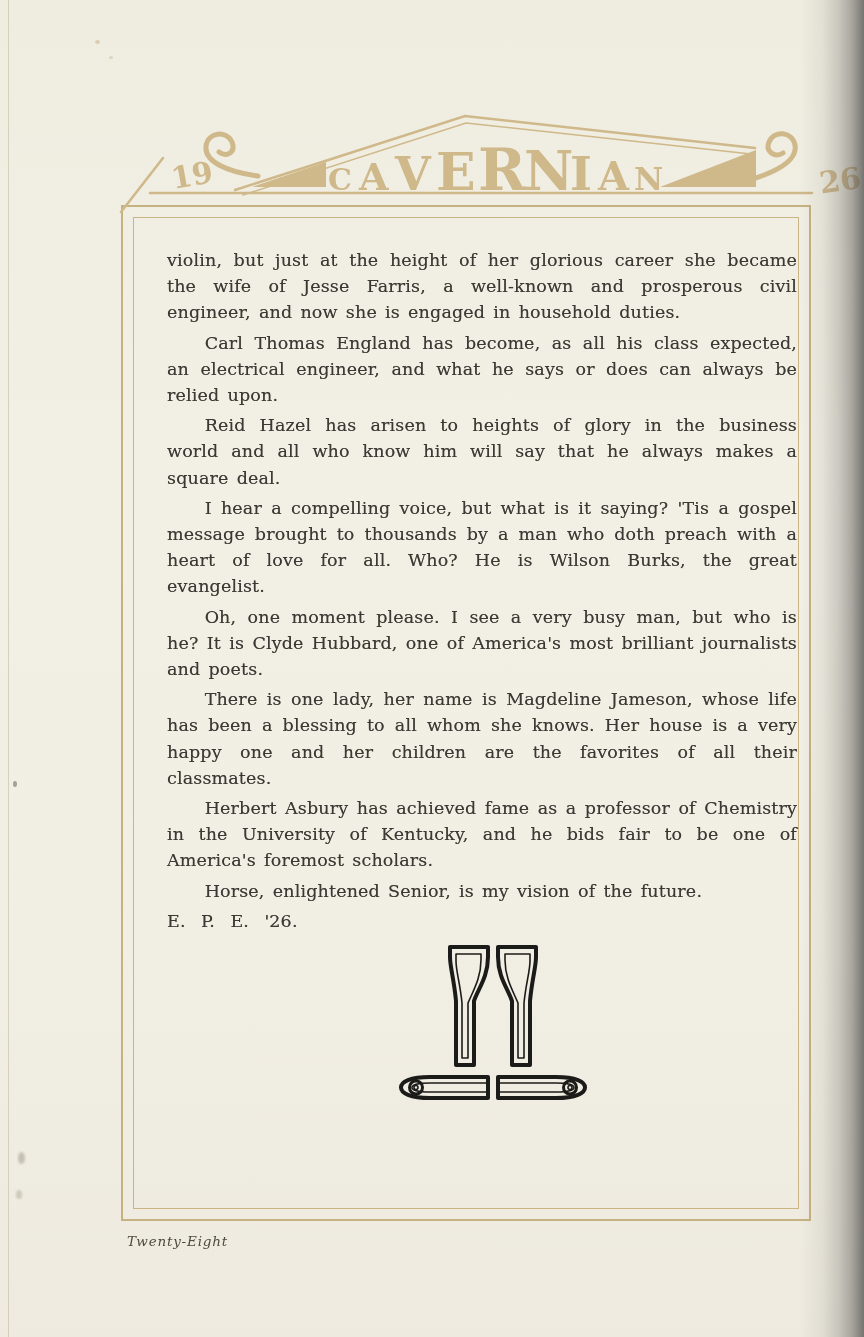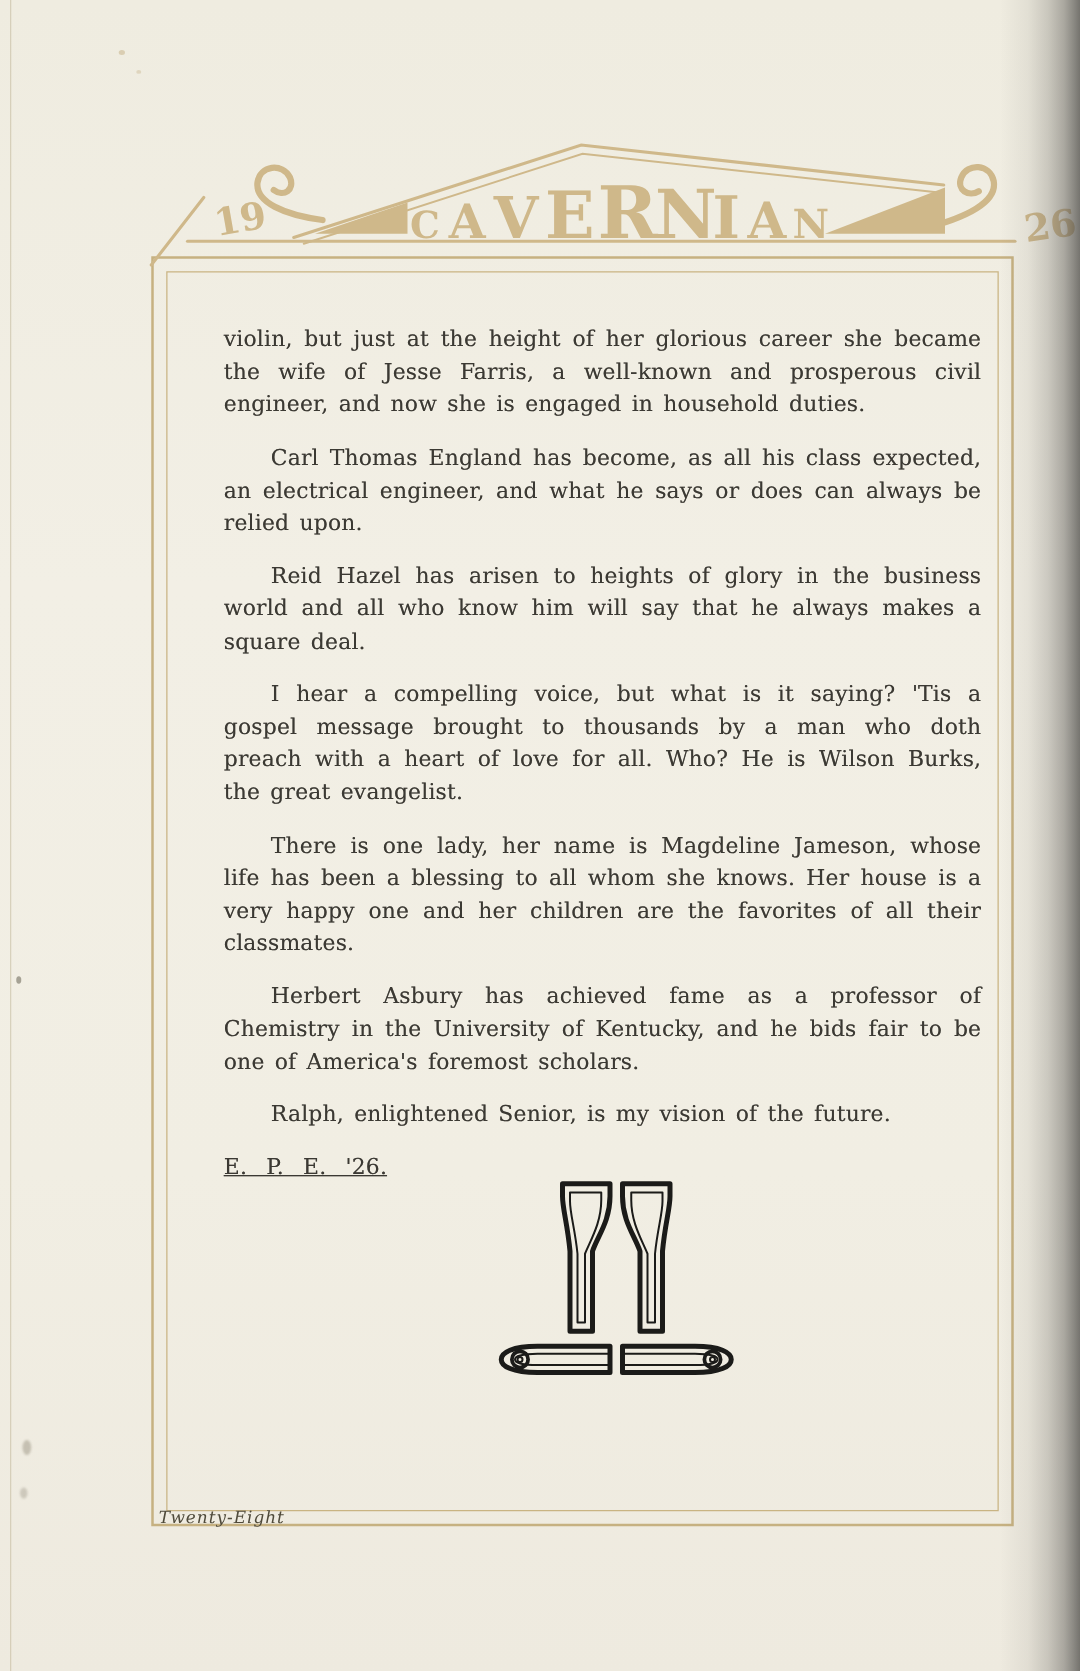"violin, but just at the" .content p { margin: 16px -> 4px }
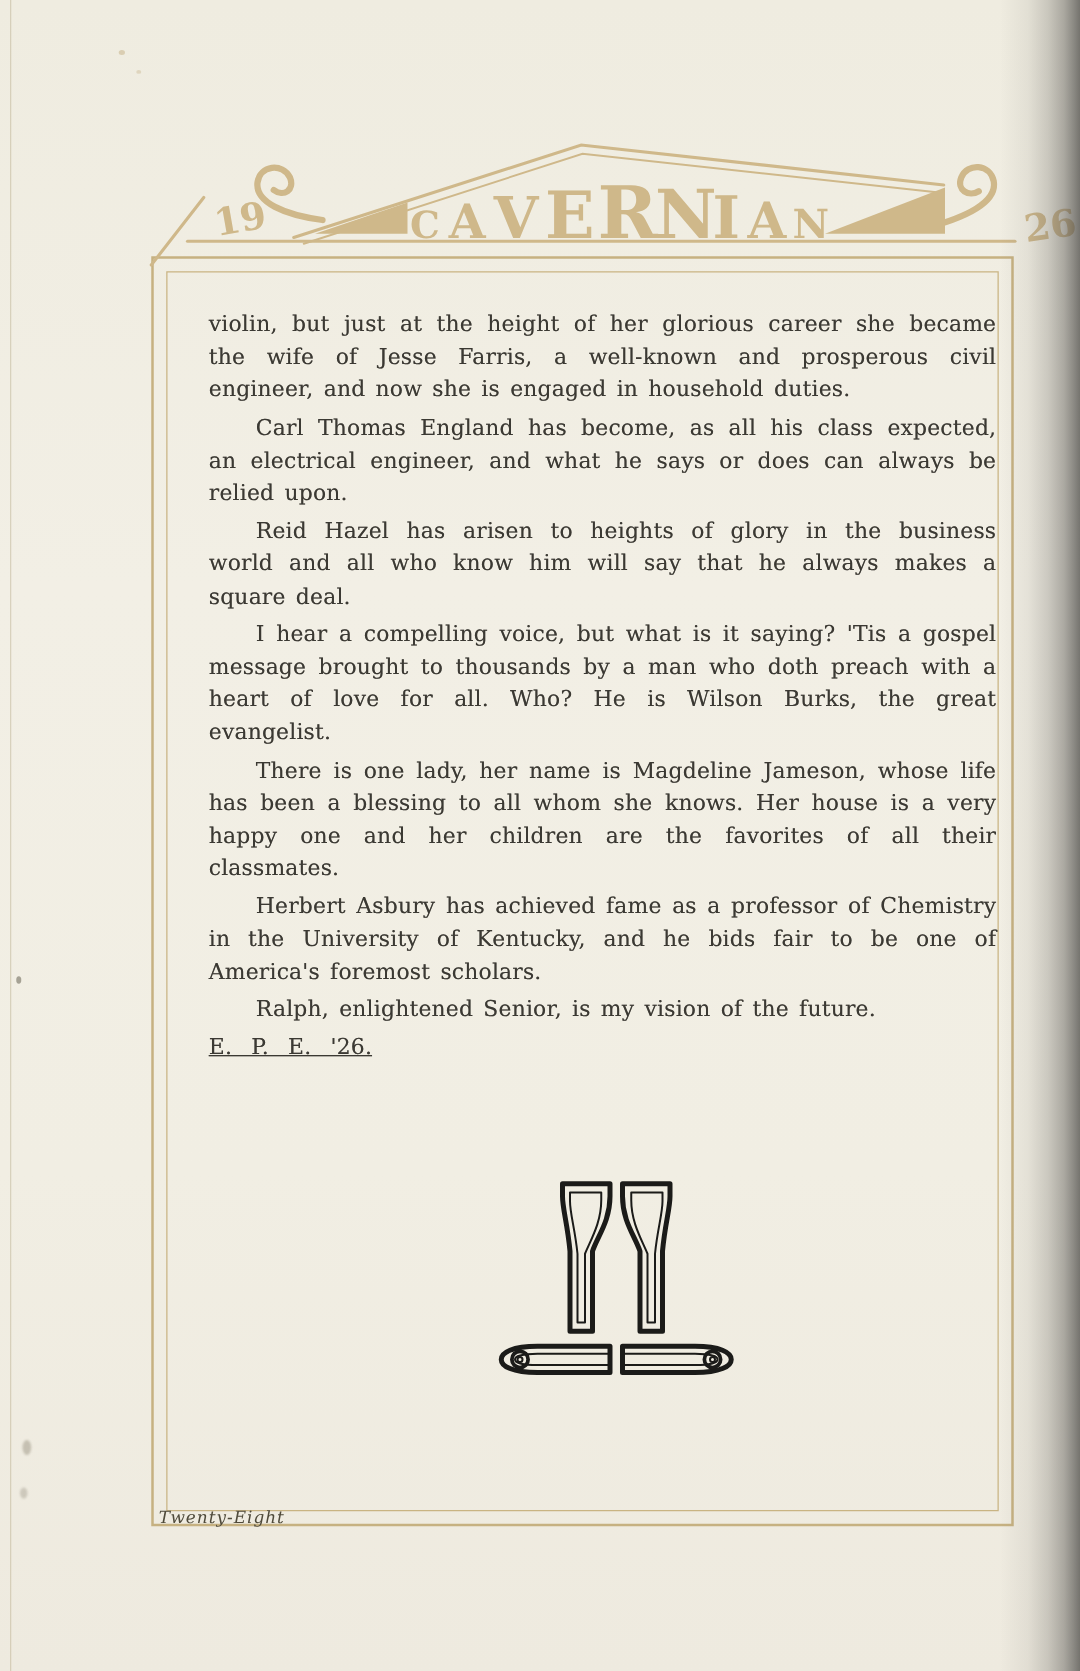"Oh, one moment please. I" p { html: none -> <p>Oh, one moment please. I see a very busy man, but who is he? It is Clyde Hubbard, one of America's most brilliant journalists and poets.</p> }
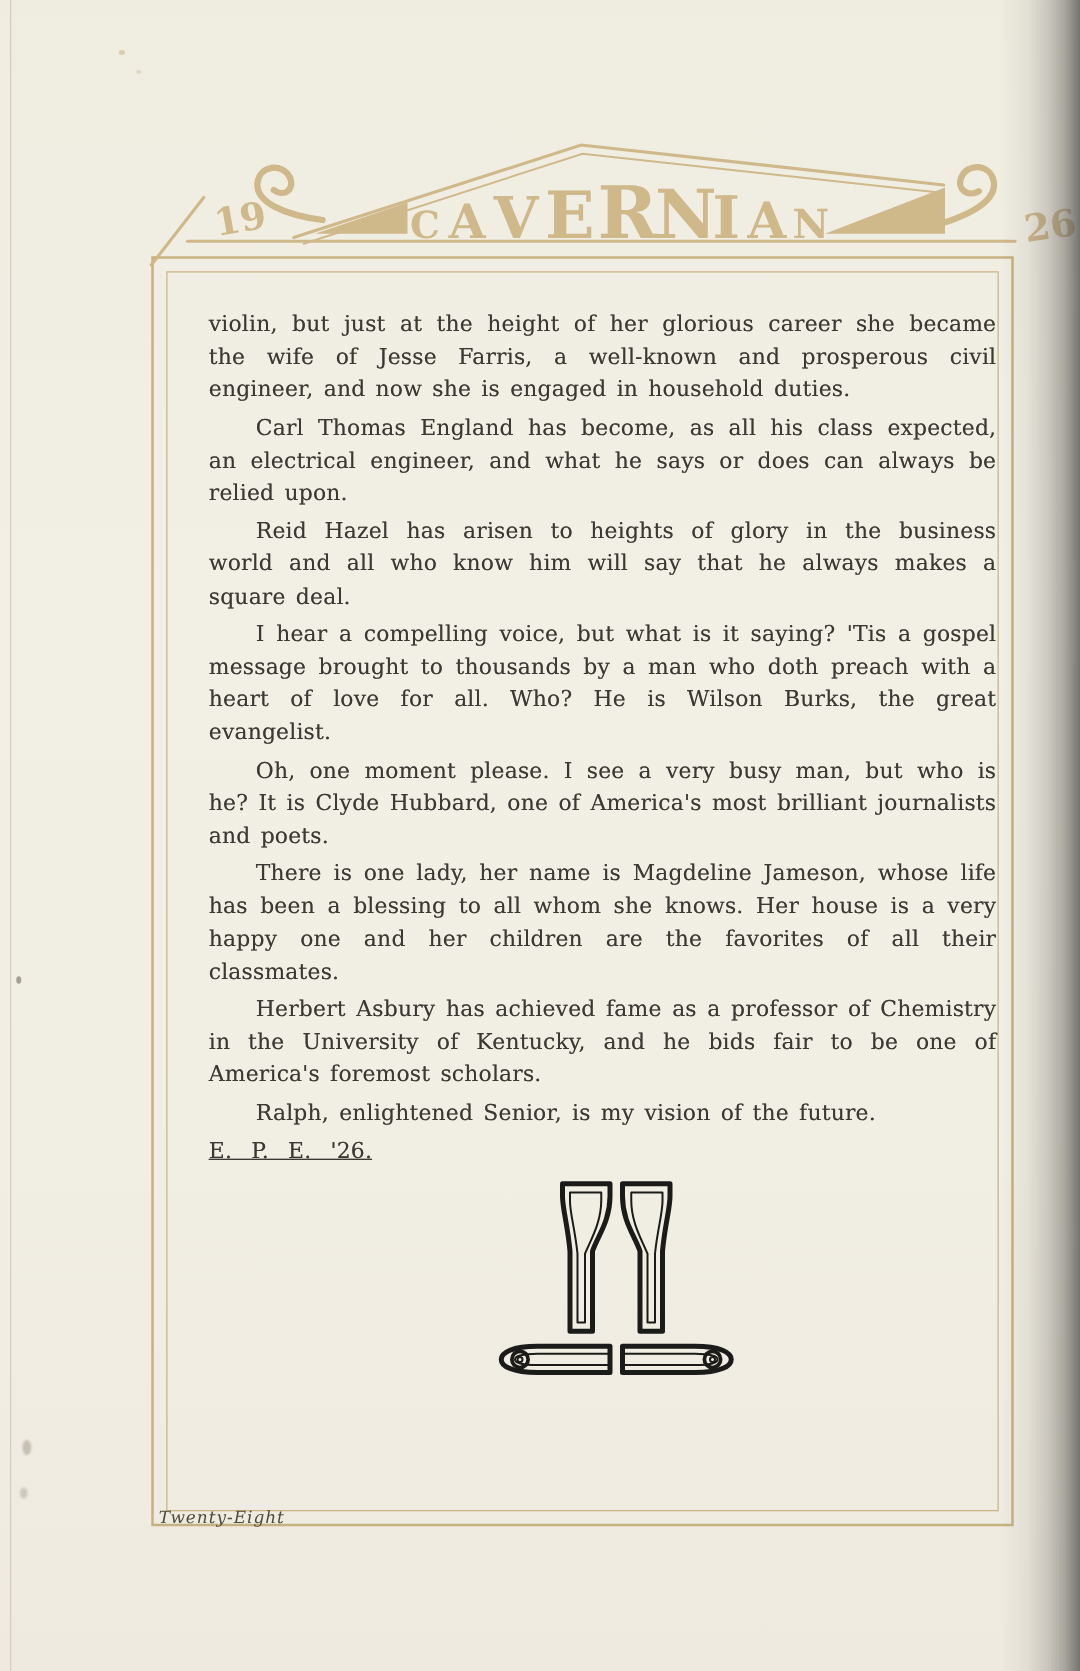"Ralph, enlightened Senior, is my" p { text: Ralph -> Horse }
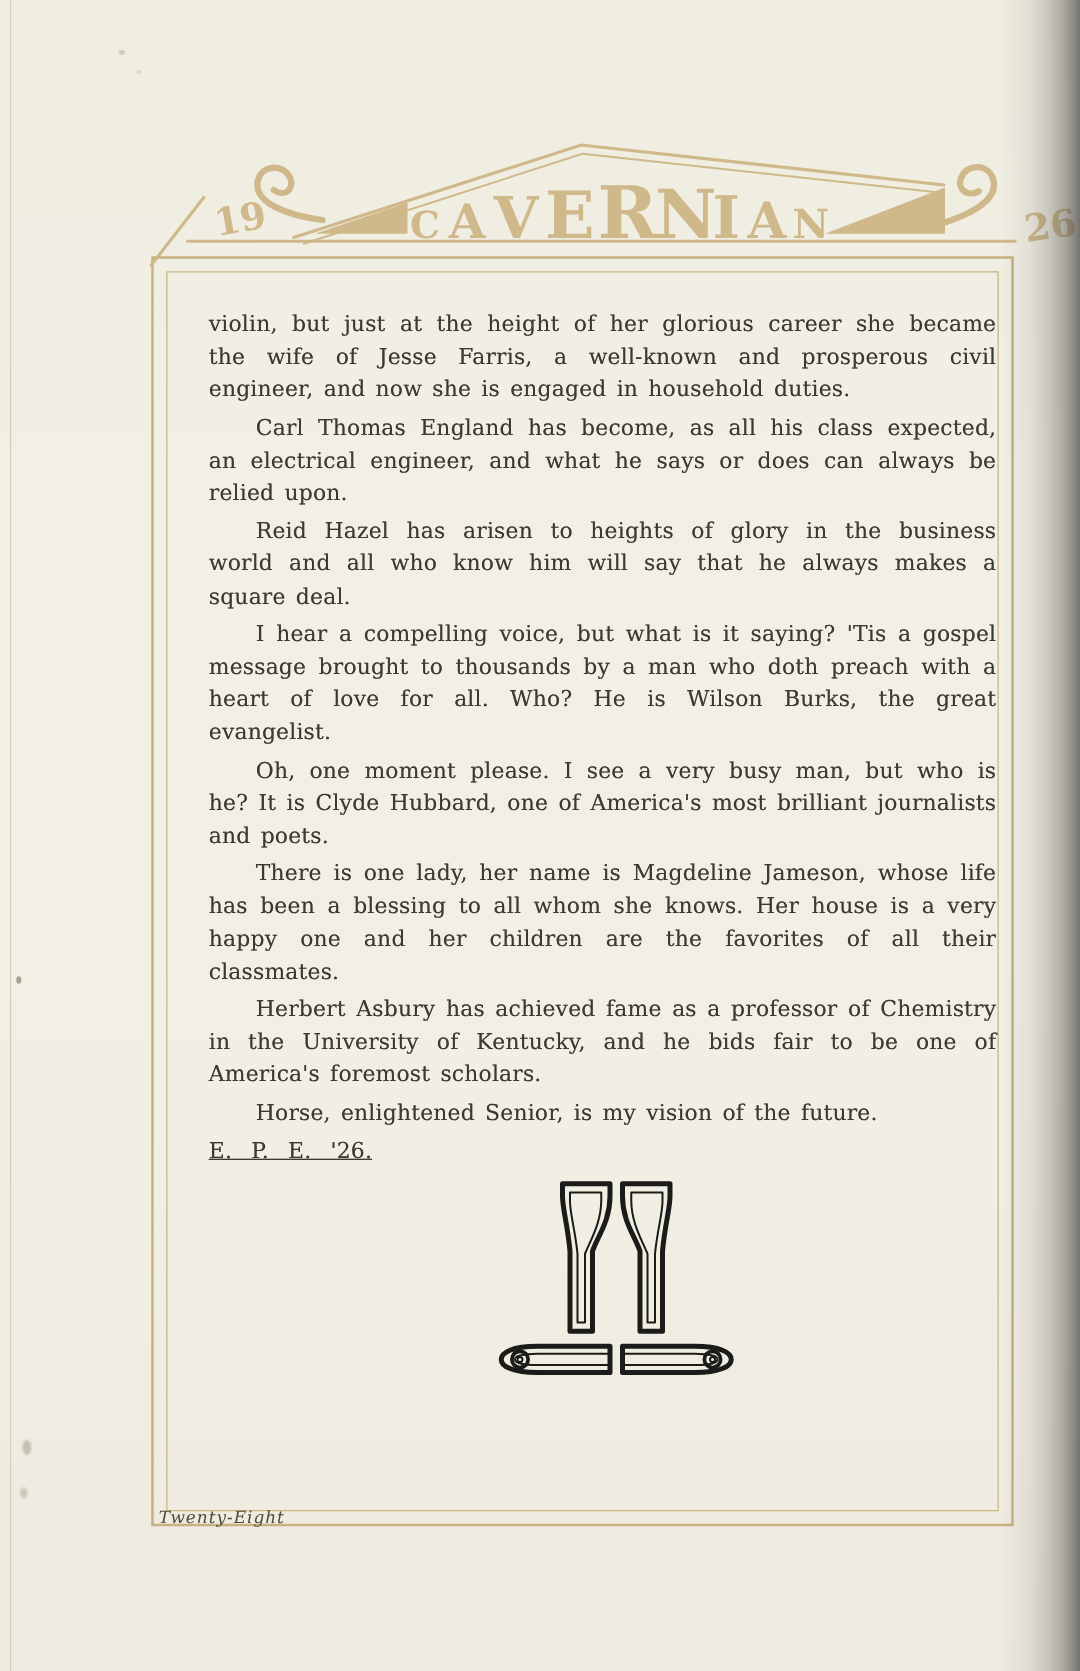"E. P. E. '26." .signature { text-decoration: underline -> none }
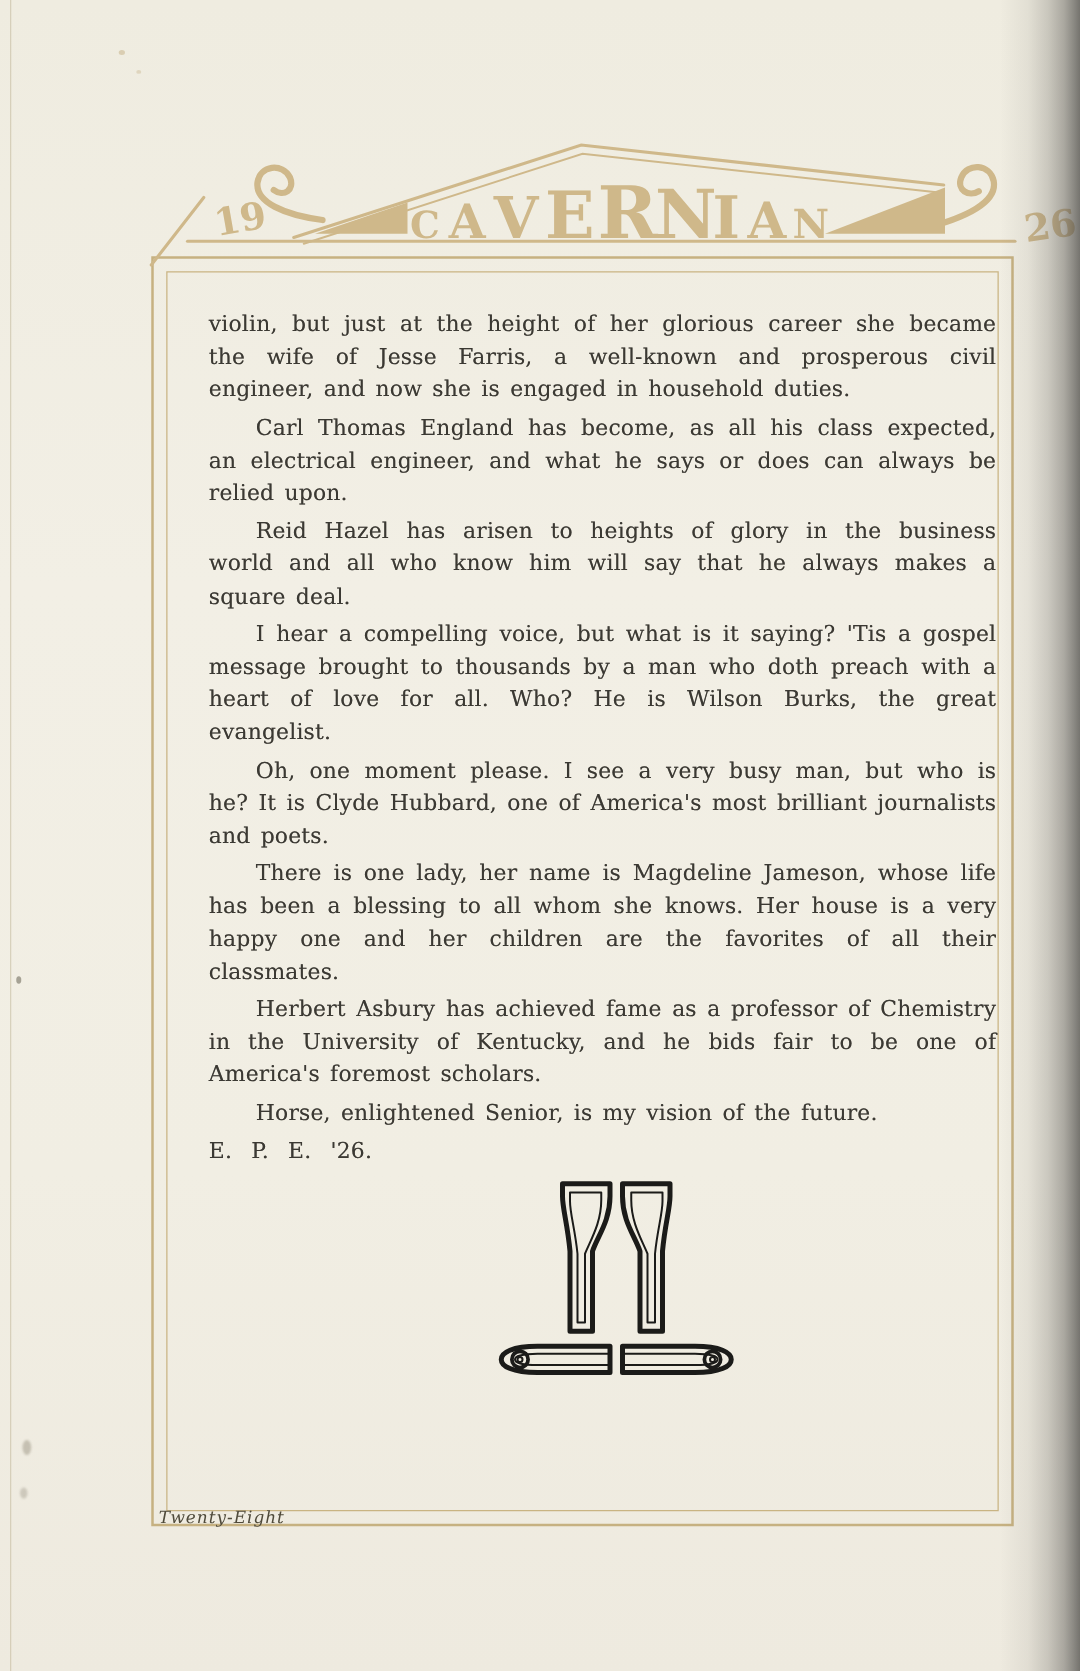"Twenty-Eight" .footer { top: 1206px -> 1233px }
